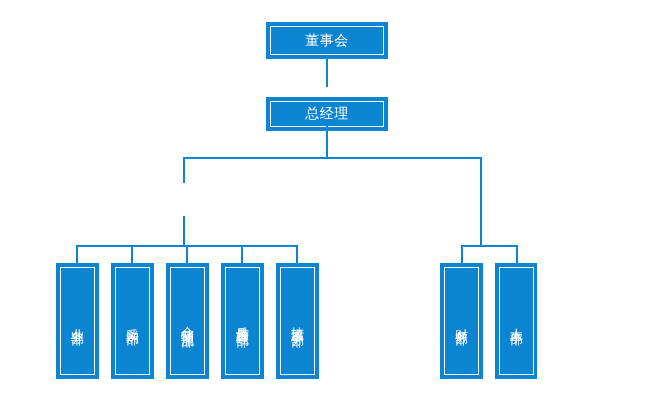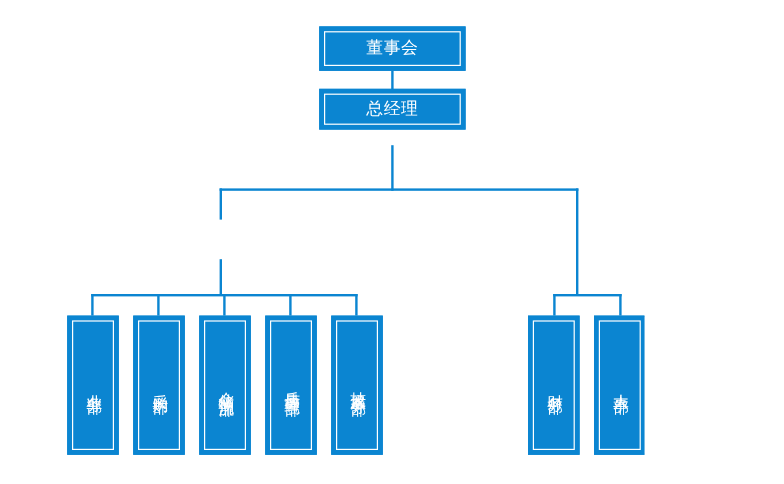"总经理" div.node { font-family: none -> Liberation Serif, serif; top: 74px -> 97px }
